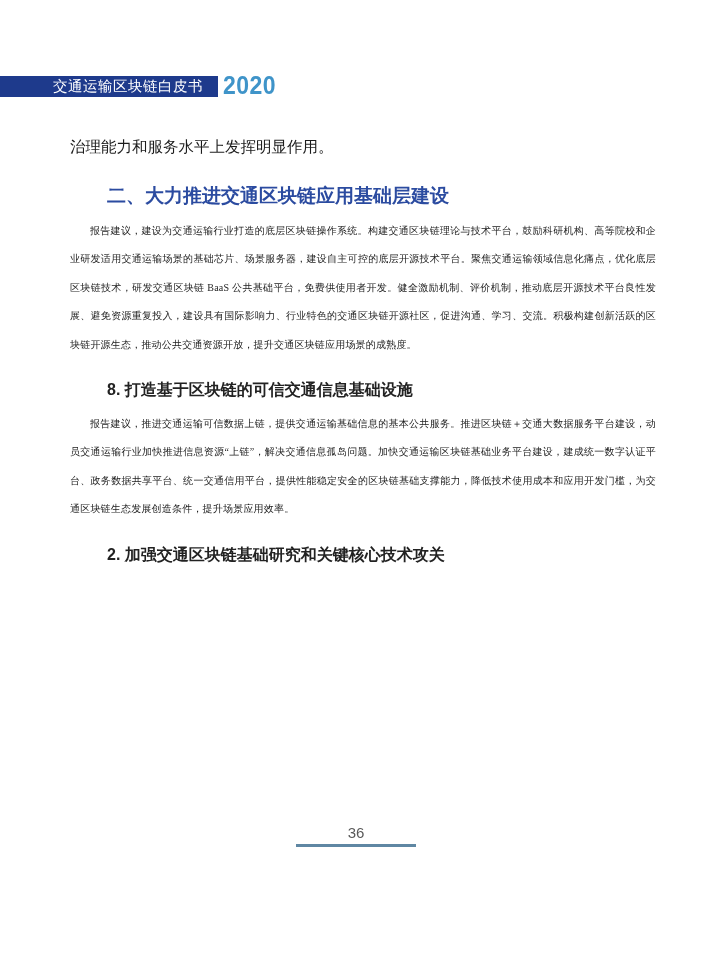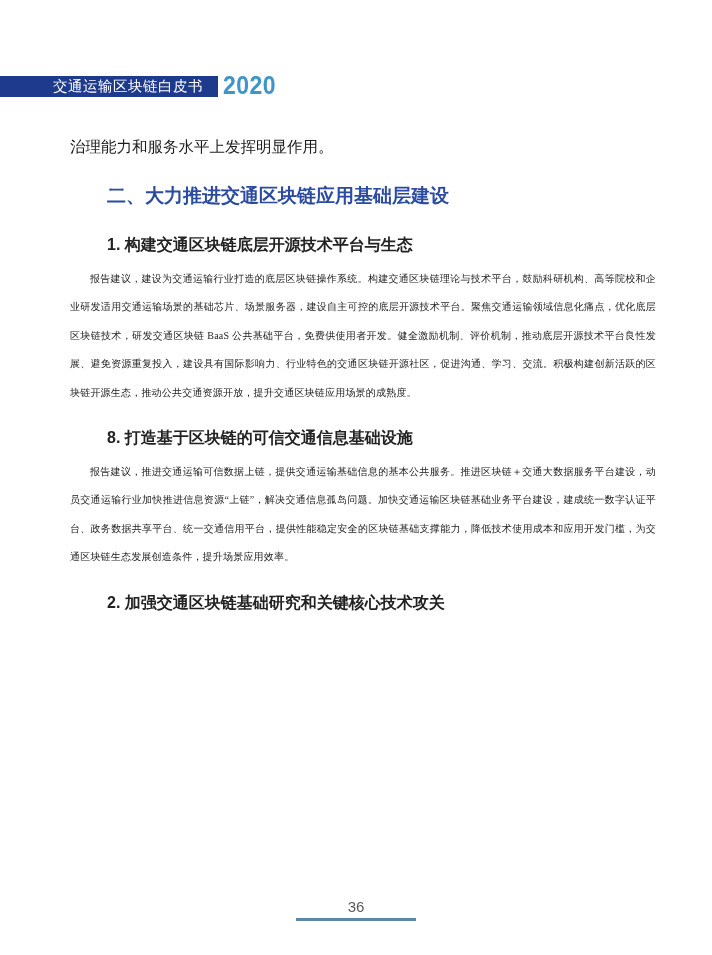"1. 构建交通区块链底层开源技术平台与生态" div.sub-heading { html: <div>1. 构建交通区块链底层开源技术平台与生态</div> -> none }
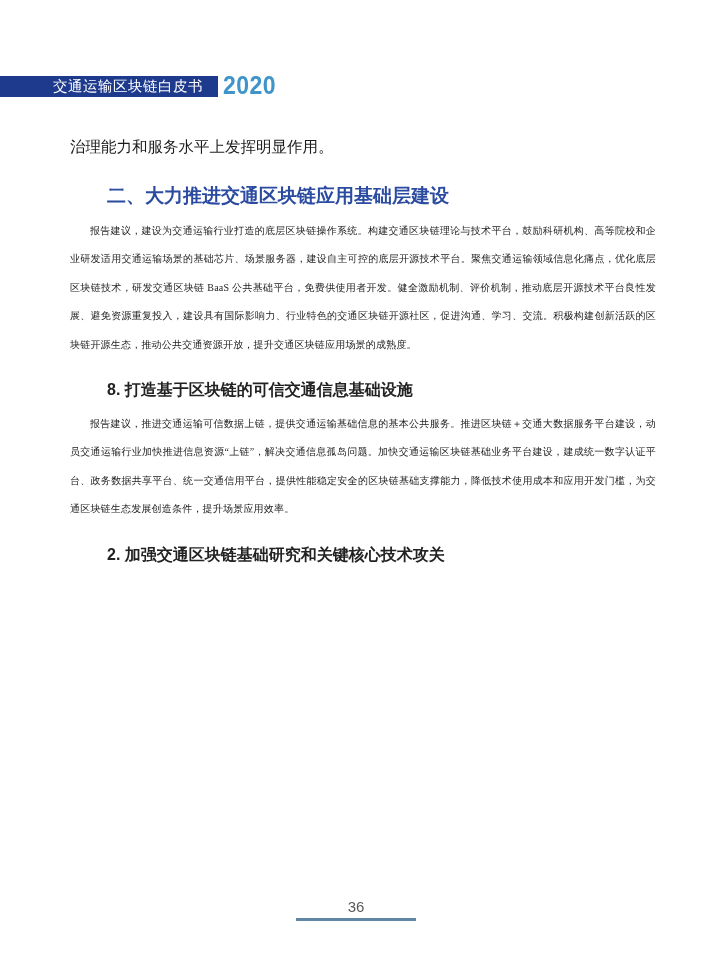"36" .footer { top: 897px -> 823px }
